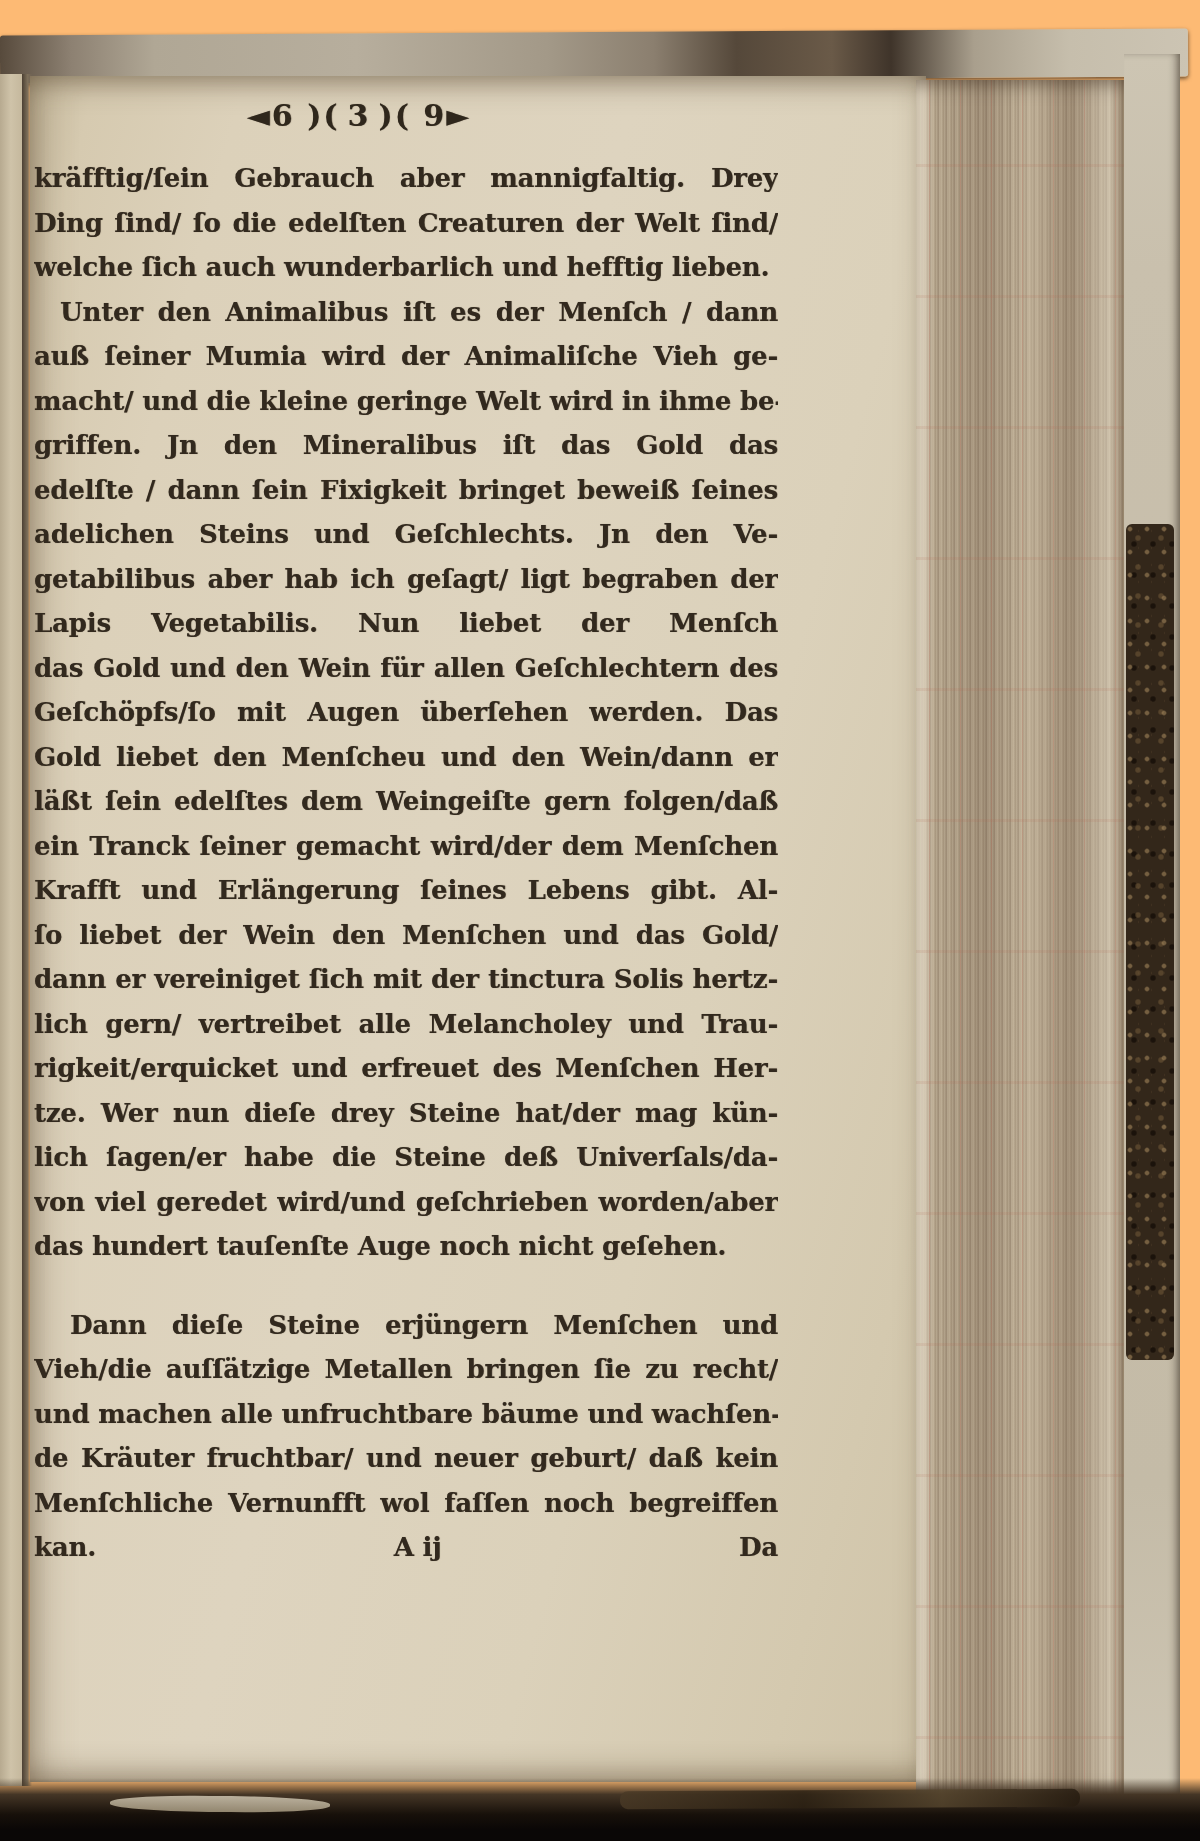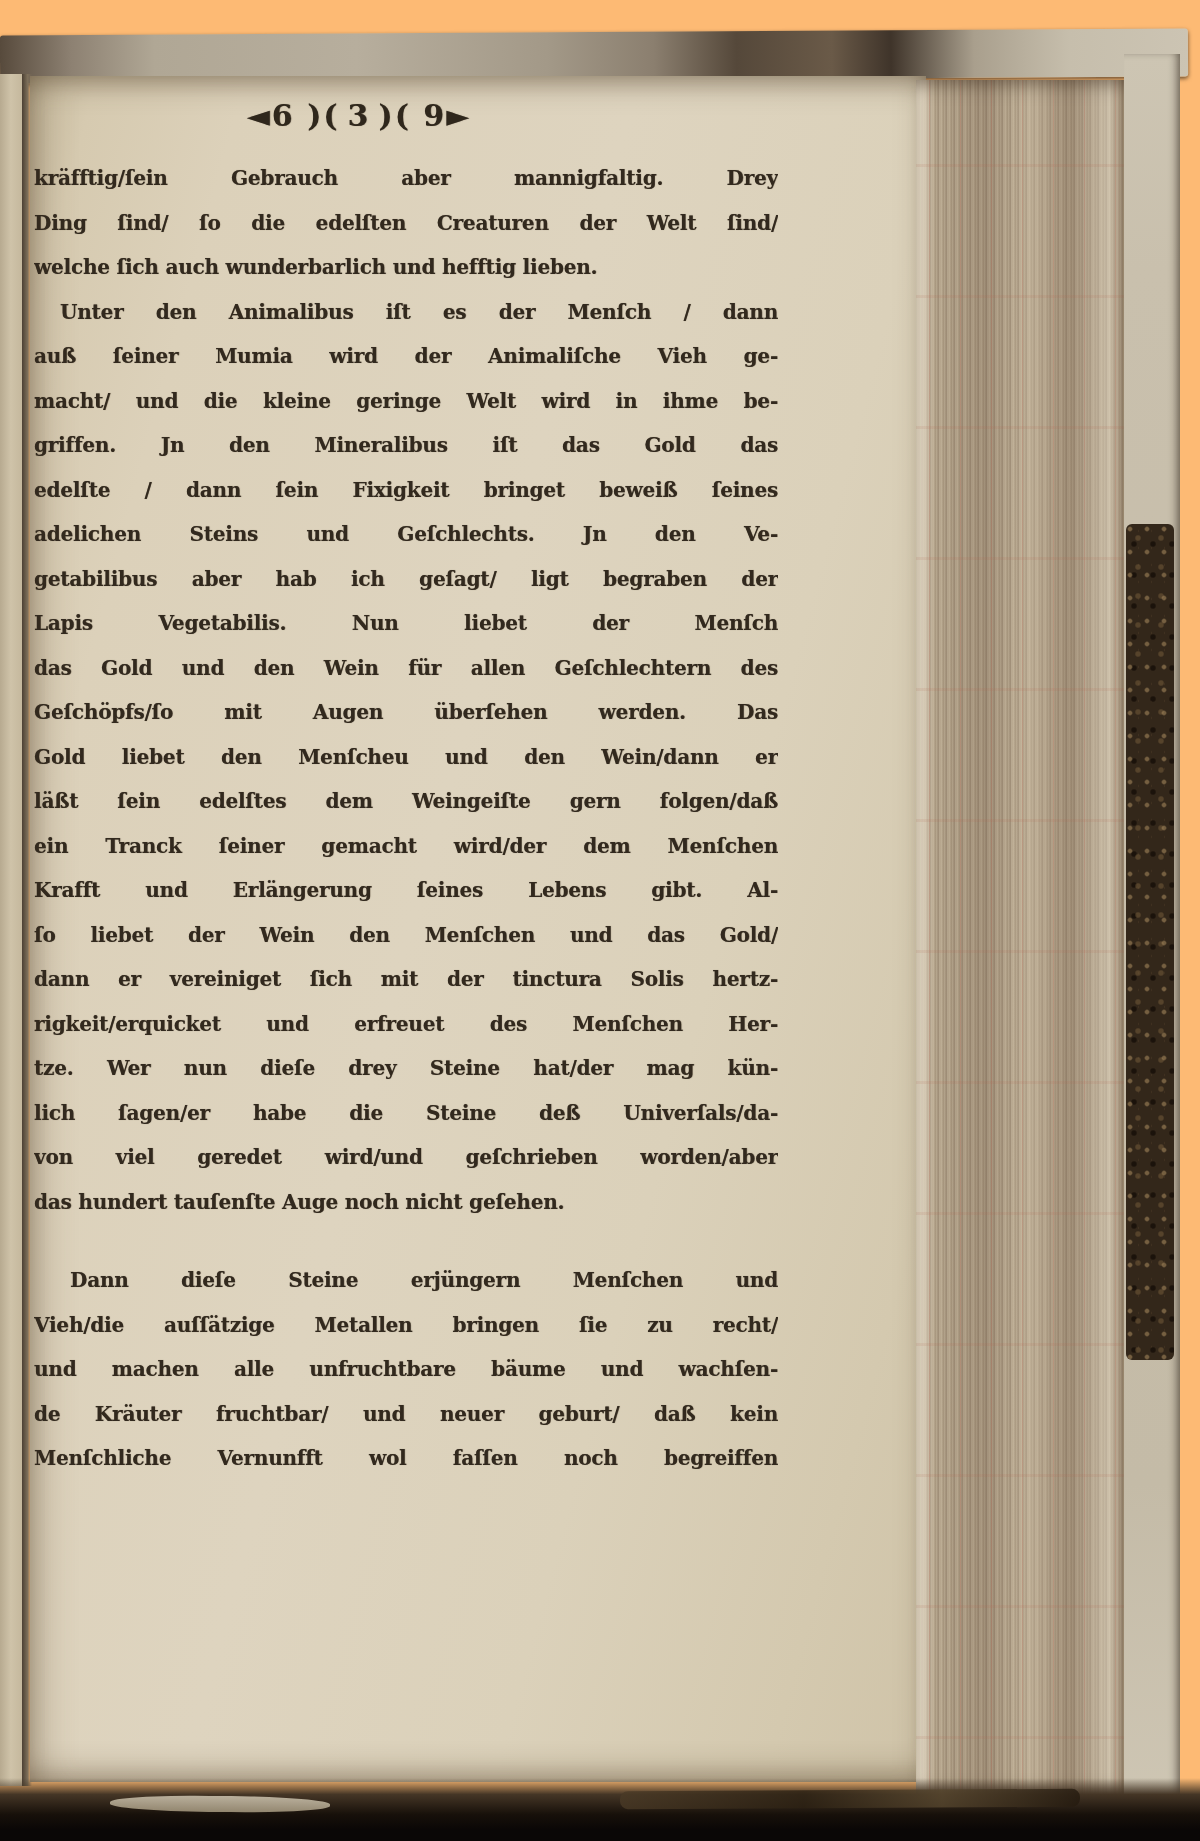"kräfftig/ſein Gebrauch aber" .text-block { font-size: 20px -> 26px }
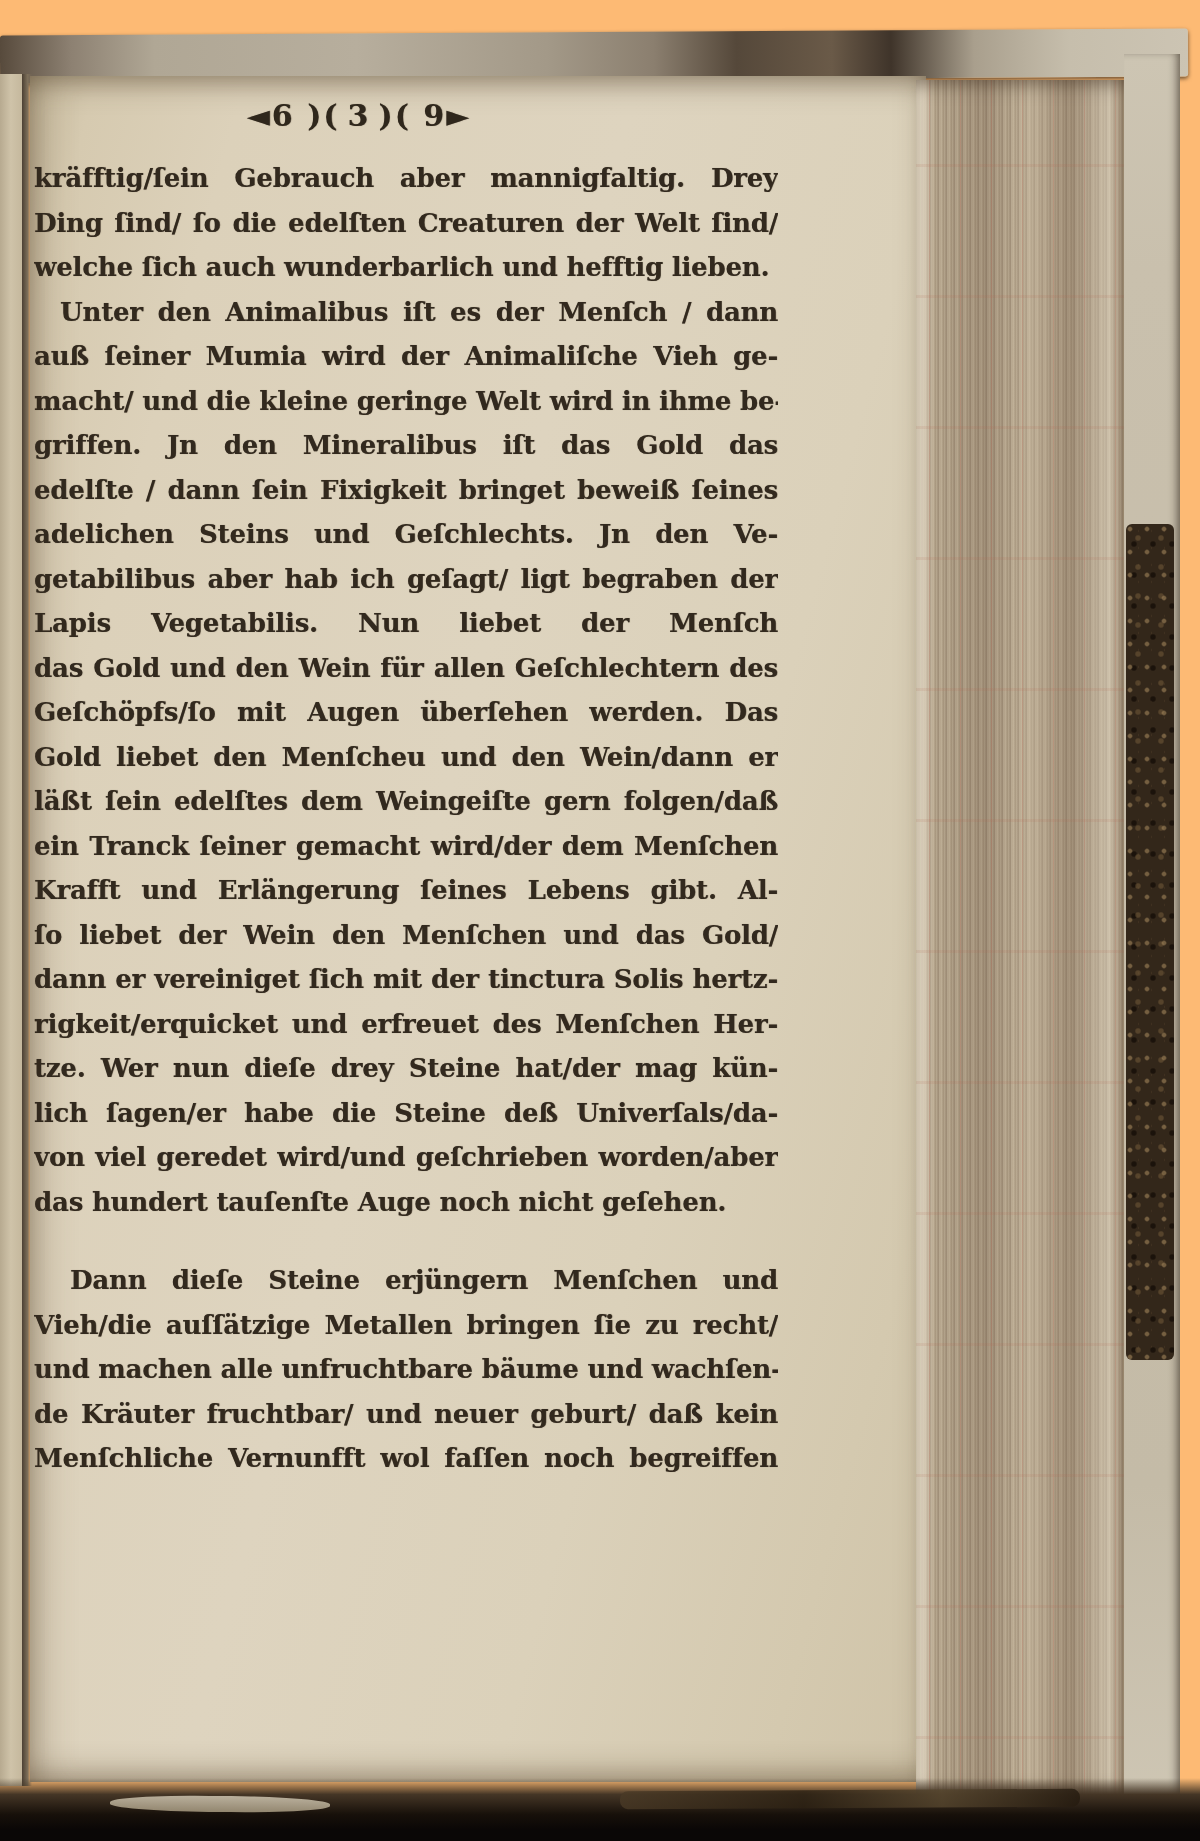"lich gern/ vertreibet alle Melancholey" div.line { html: none -> <div>lich gern/ vertreibet alle Melancholey und Trau-</div> }
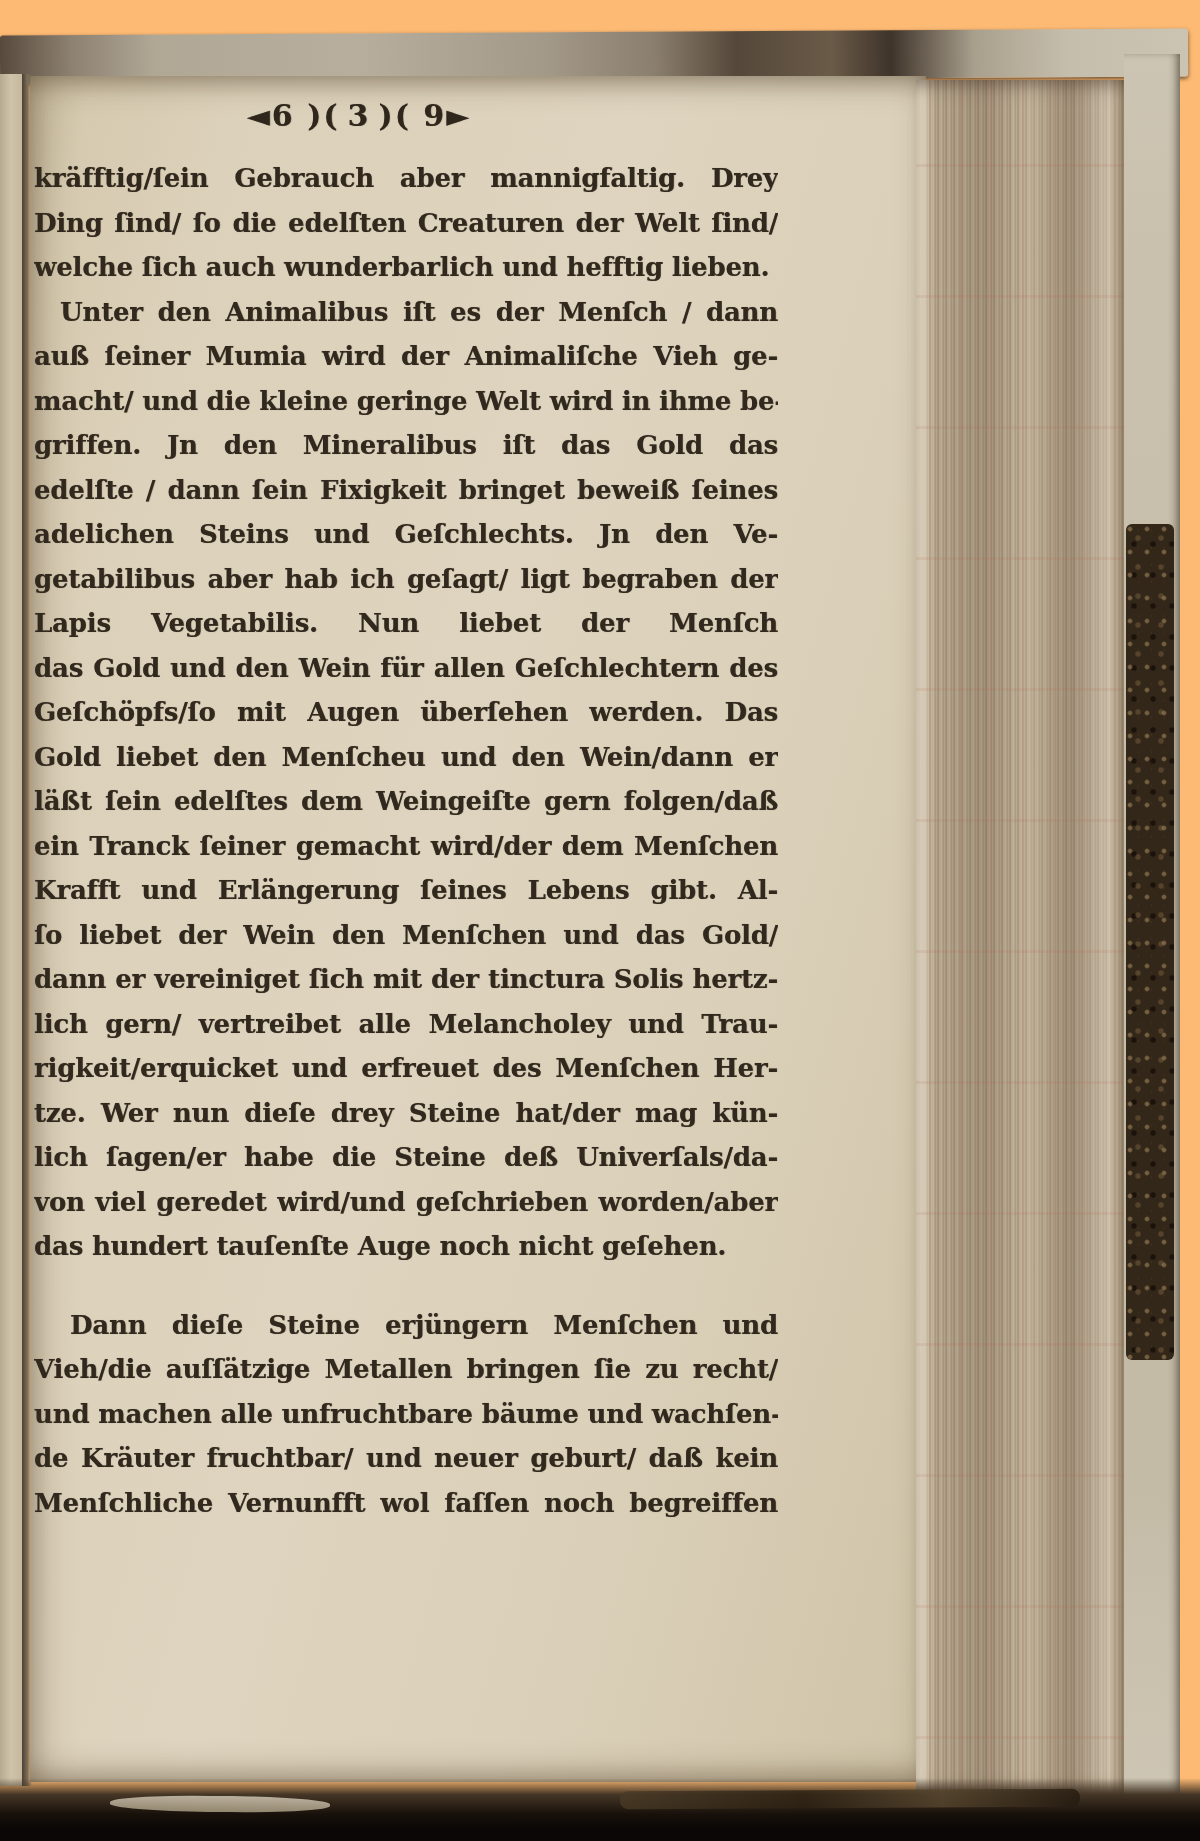"kan." div.footer-row { html: none -> <div> <span>kan.</span> <span>A ij</span> <span>Da</span> </div> }
